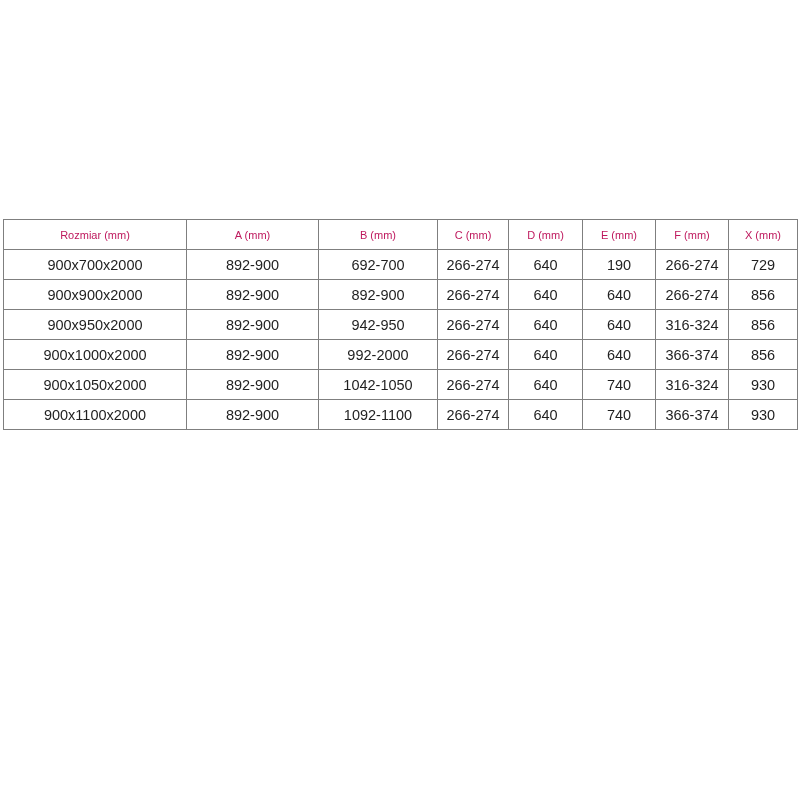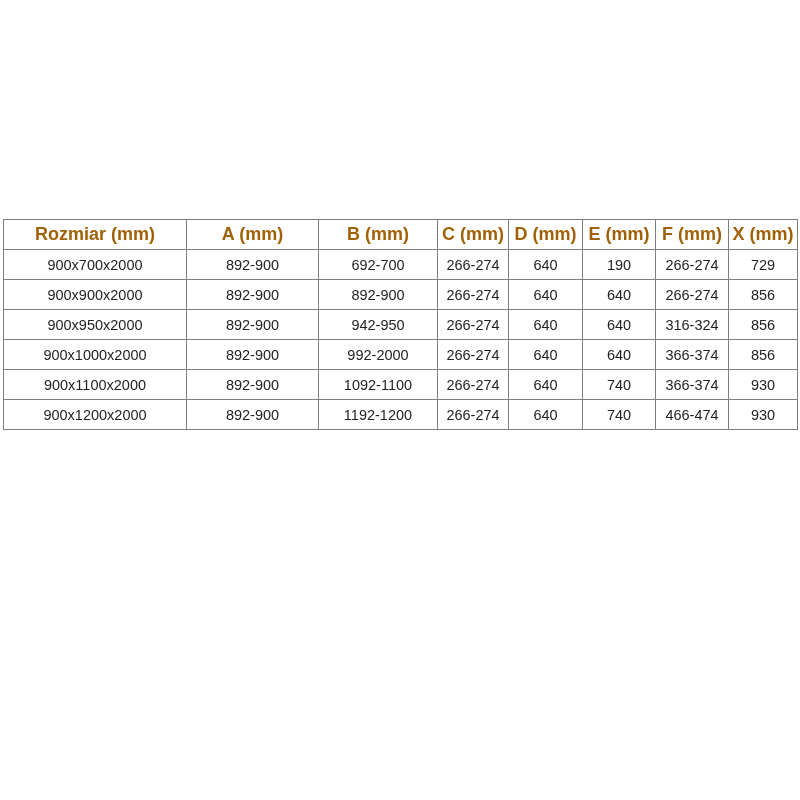"Rozmiar (mm)" .spec-table th { color: #a16207 -> #be185d; font-size: 18px -> 11px; font-weight: bold -> normal }
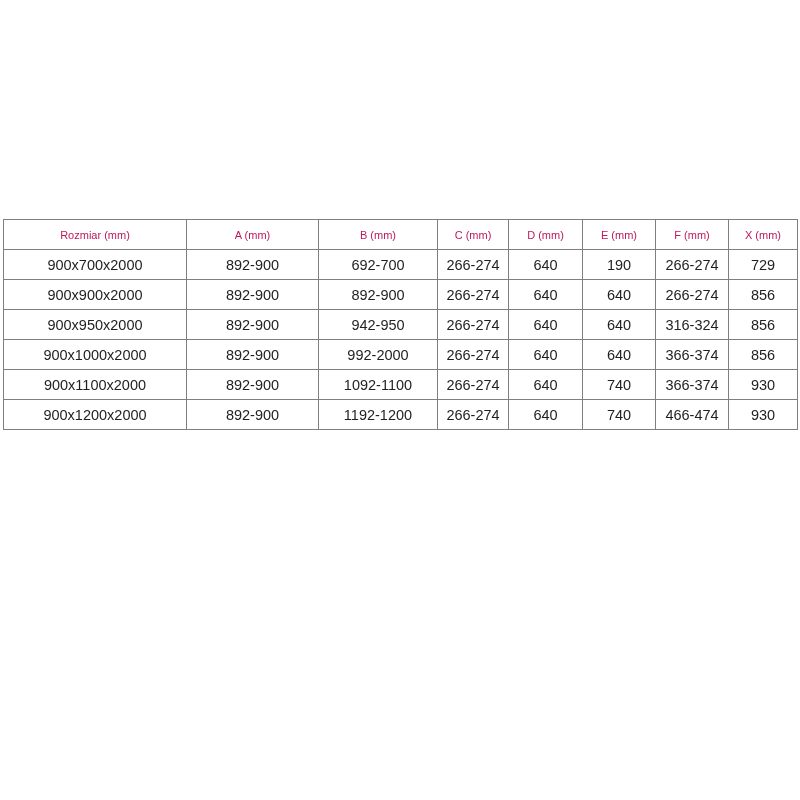"900x1050x2000" tr { html: none -> <tr> <td>900x1050x2000</td> <td>892-900</td> <td>1042-1050</td> <td>266-274</td> <td>640</td> <td>740</td> <td>316-324</td> <td>930</td> </tr> }
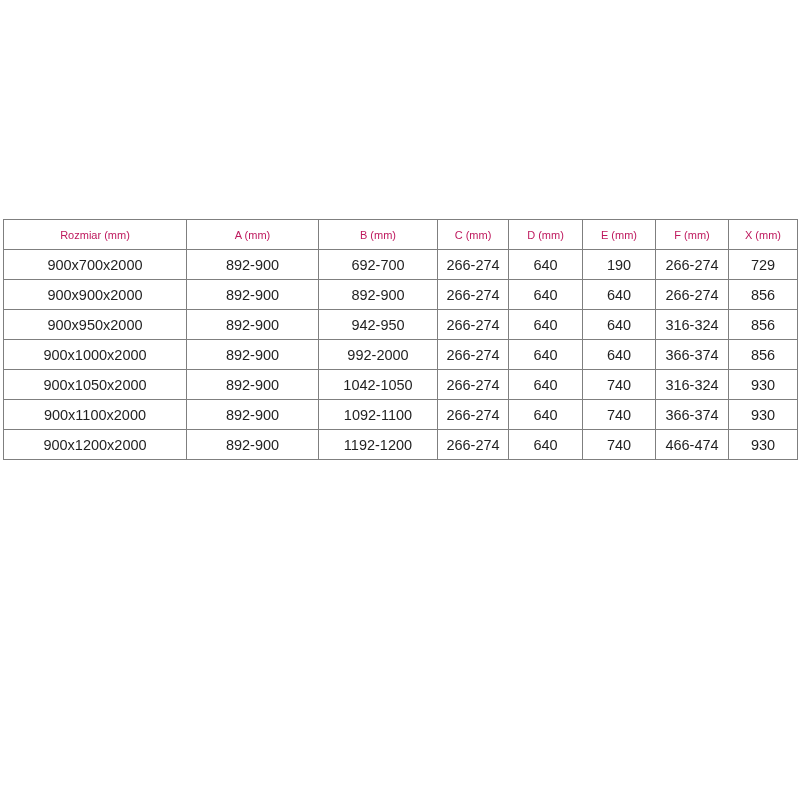"900x1200x2000" tr { html: <tr> <td>900x1200x2000</td> <td>892-900</td> <td>1192-1200</td> <td>266-274</td> <td>640</td> <td>740</td> <td>466-474</td> <td>930</td> </tr> -> none }
